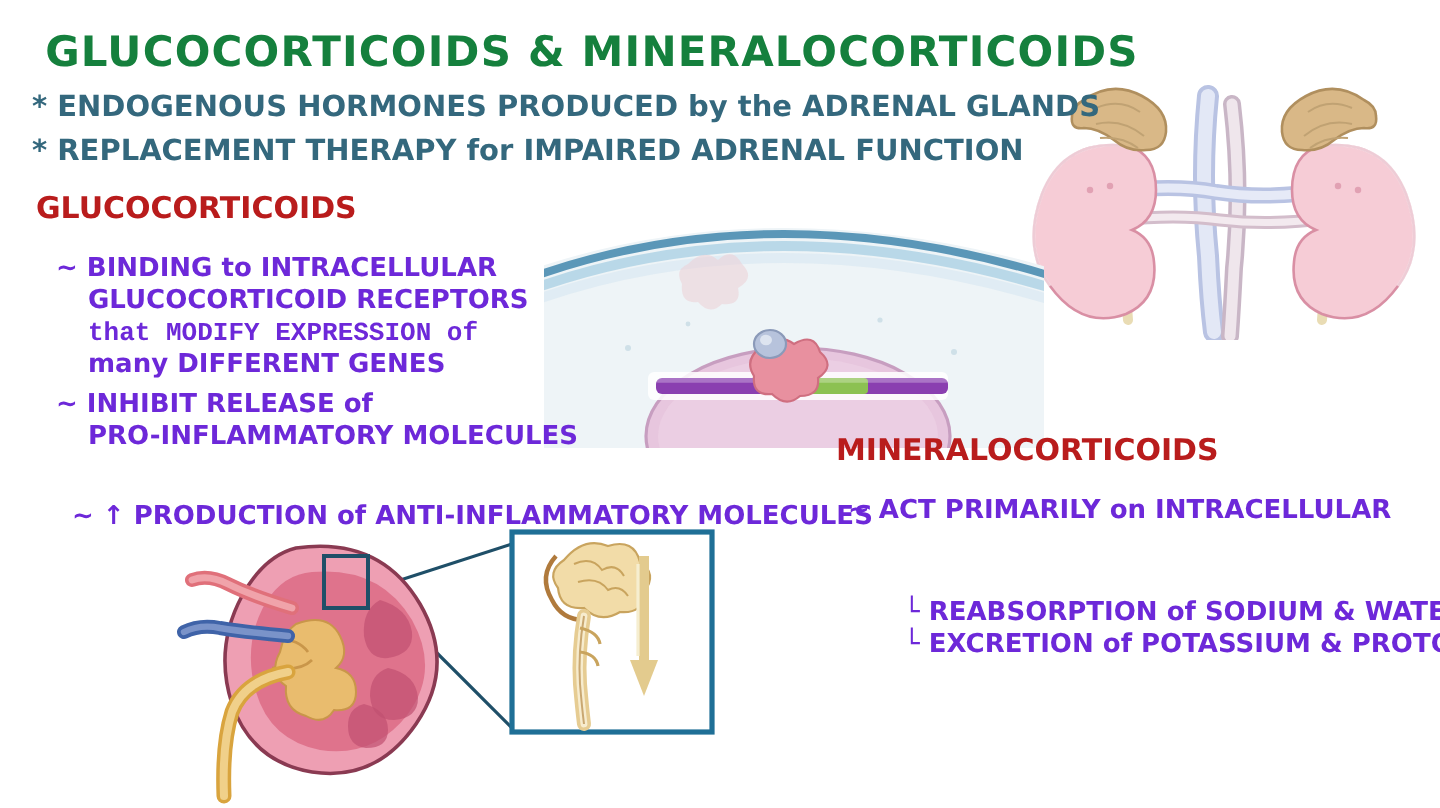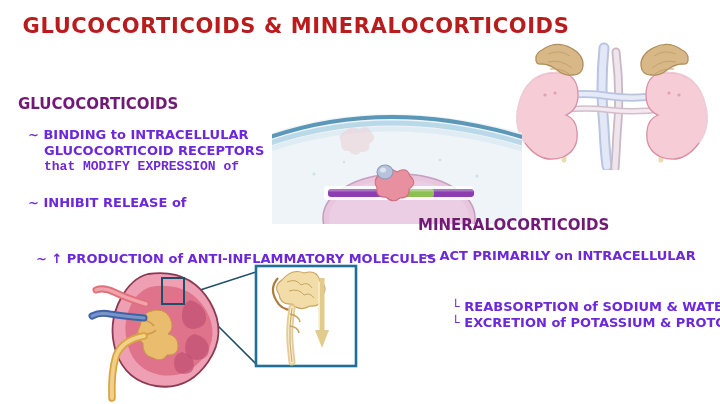"GLUCOCORTICOIDS & MINERALOCORTICOIDS" .title { color: #b91c1c -> #15803d }
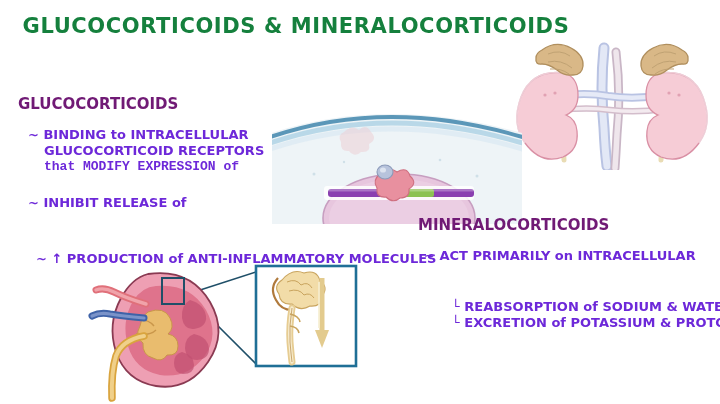"* ENDOGENOUS HORMONES PRODUCED by" div.txt { html: none -> <div>* ENDOGENOUS HORMONES PRODUCED by the ADRENAL GLANDS</div> }
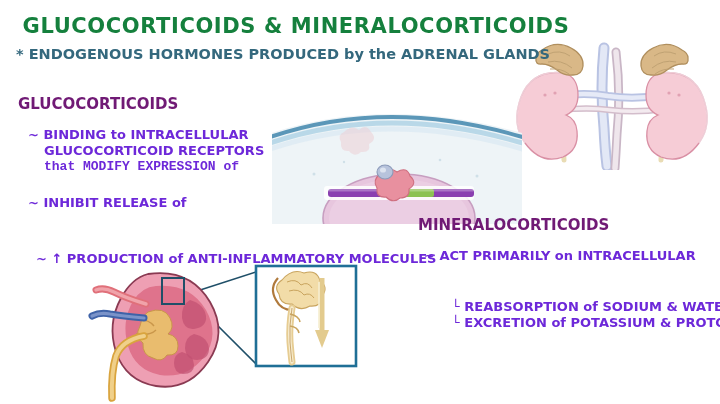"* REPLACEMENT THERAPY for IMPAIRED" div.txt { html: none -> <div>* REPLACEMENT THERAPY for IMPAIRED ADRENAL FUNCTION</div> }
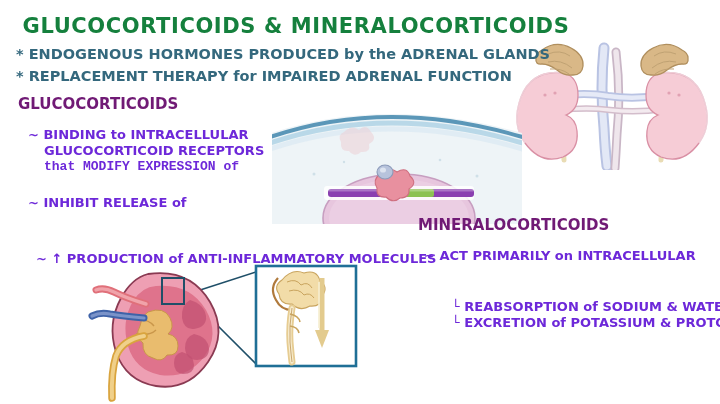"GLUCOCORTICOIDS" .sec { color: #701a75 -> #b91c1c }
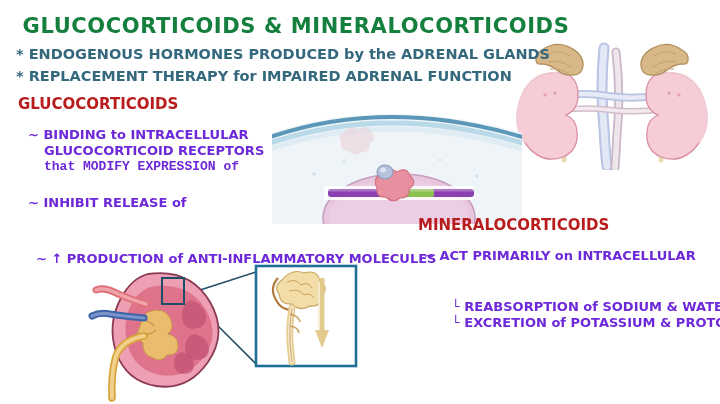"many DIFFERENT GENES" div.li { html: none -> <div>many DIFFERENT GENES</div> }
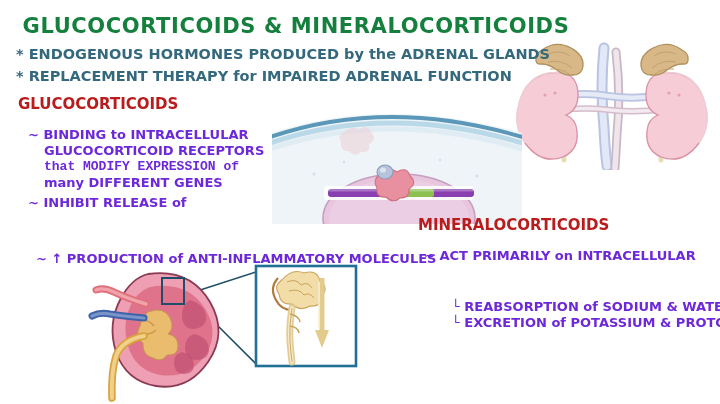"PRO-INFLAMMATORY MOLECULES" div.li { html: none -> <div>PRO-INFLAMMATORY MOLECULES</div> }
